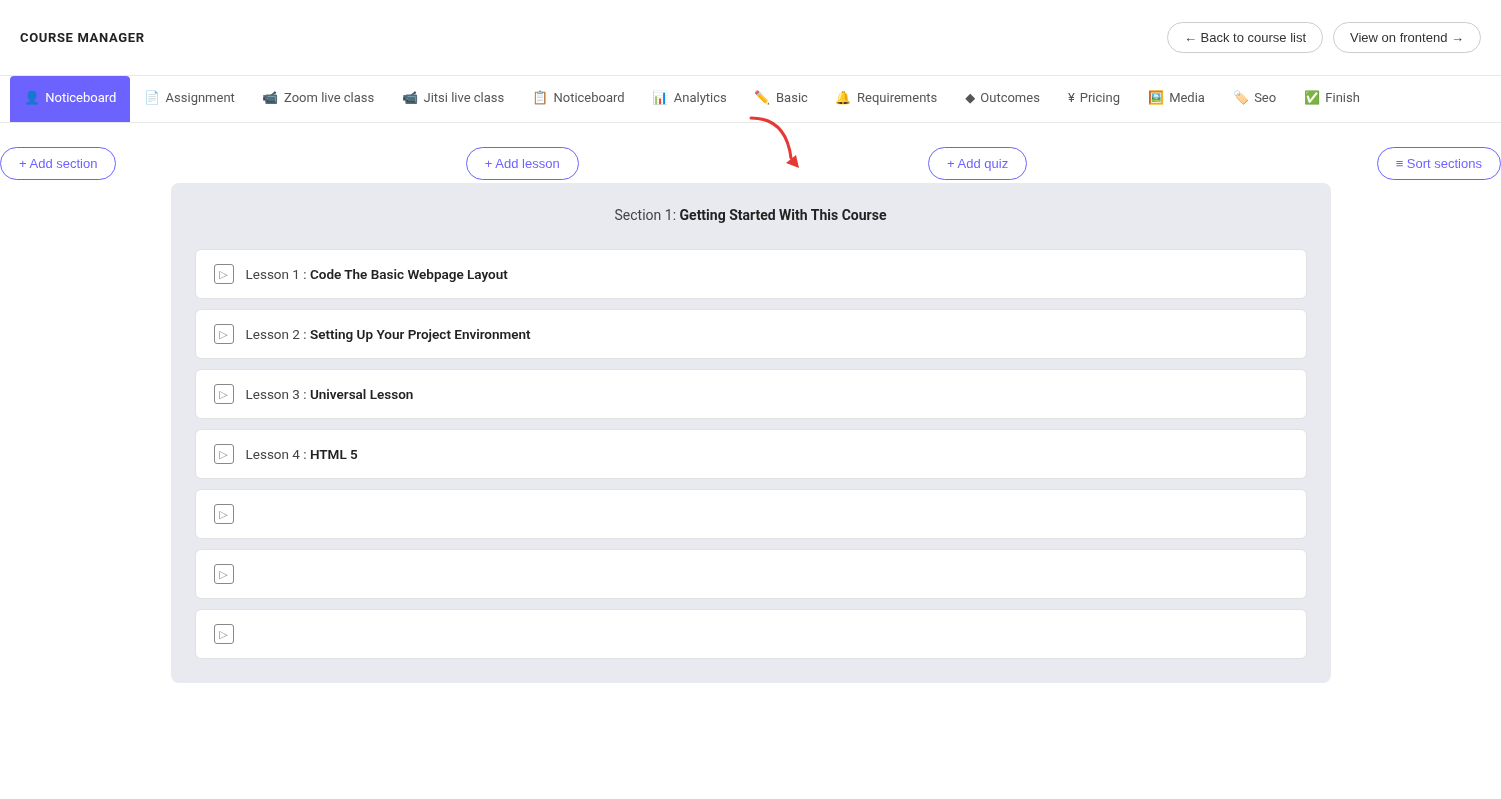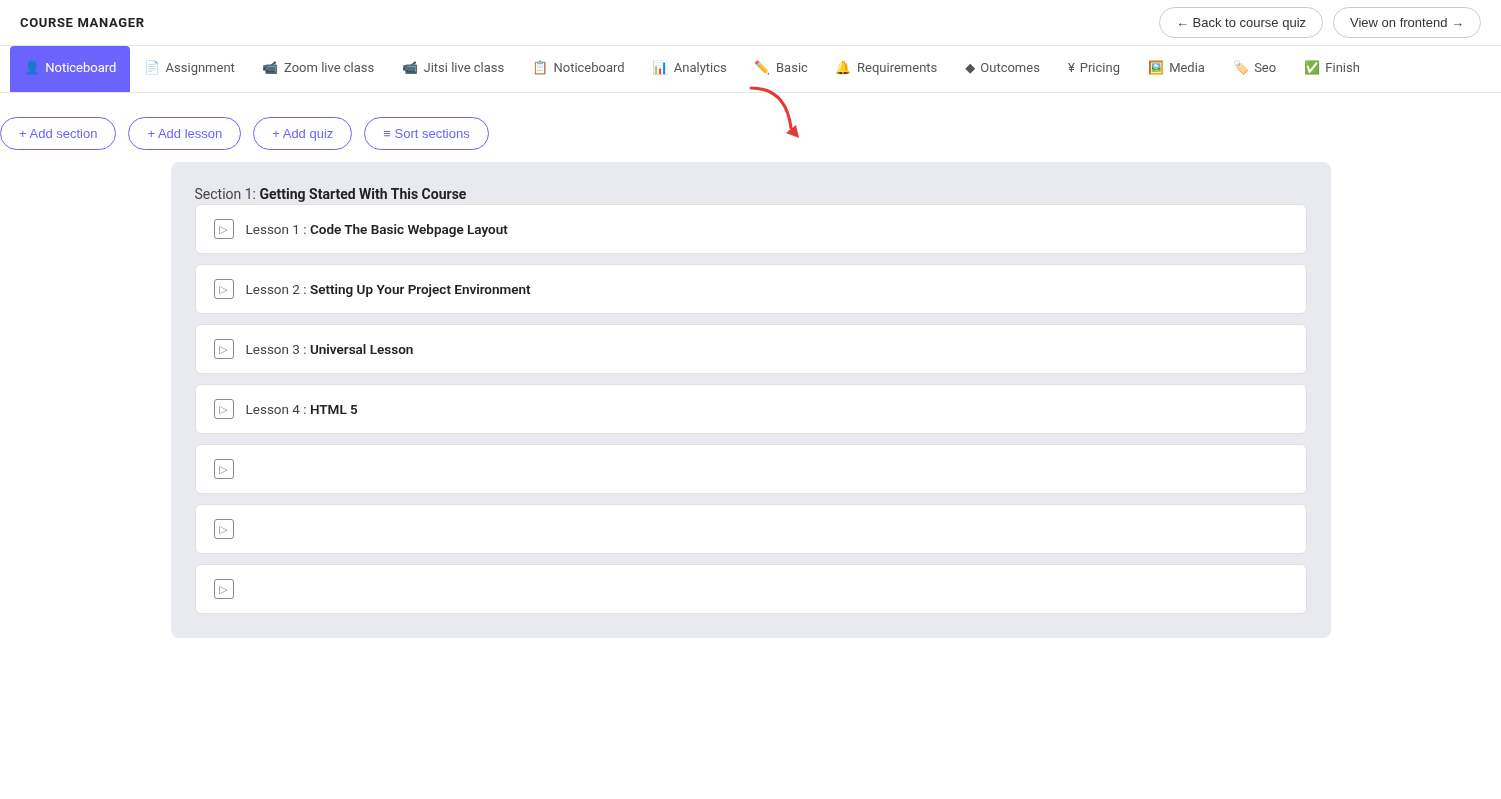"COURSE MANAGER" .top-header { height: 46px -> 76px }
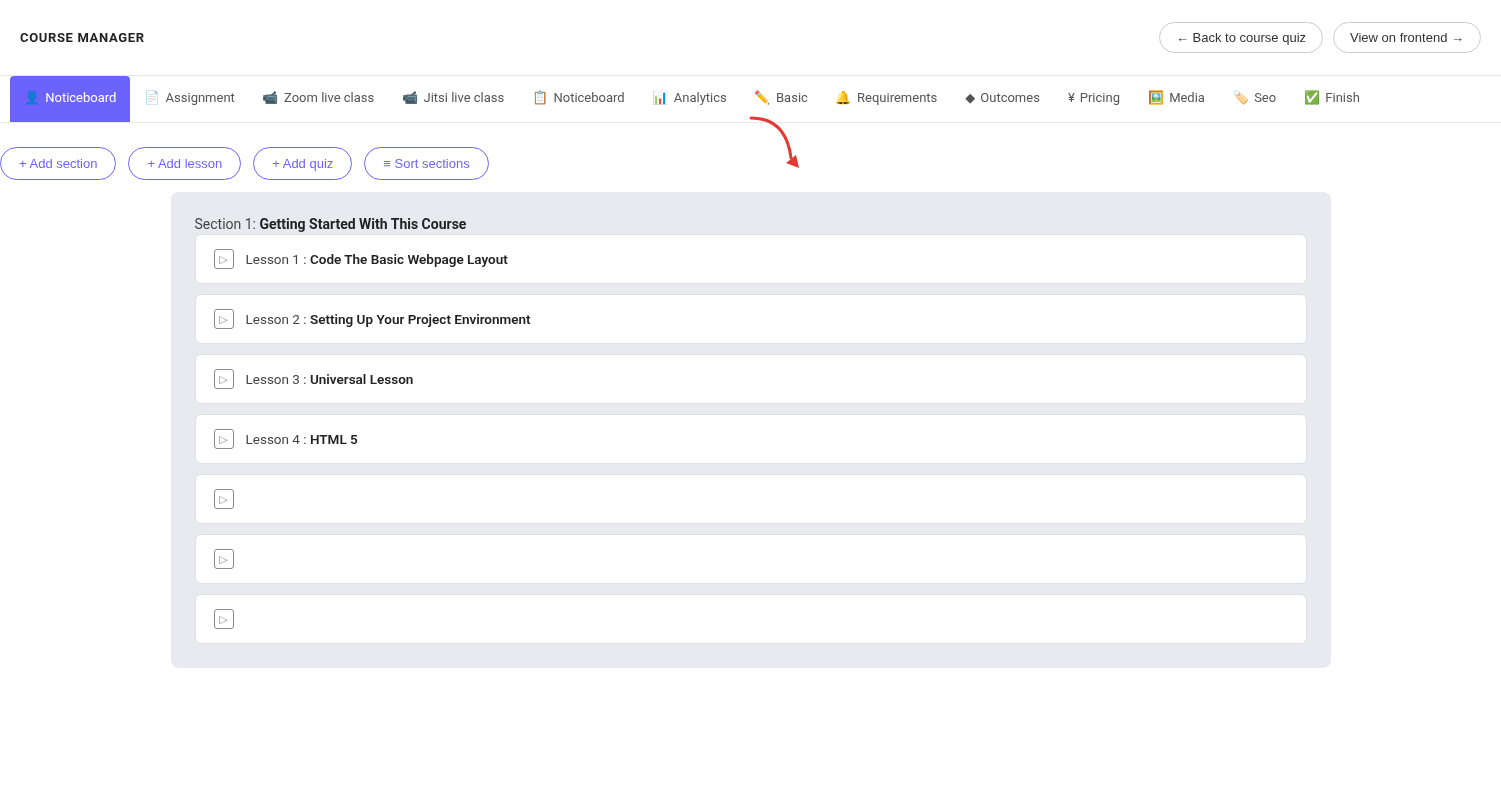"← Back to course quiz" button.btn-outline { text: quiz -> list }
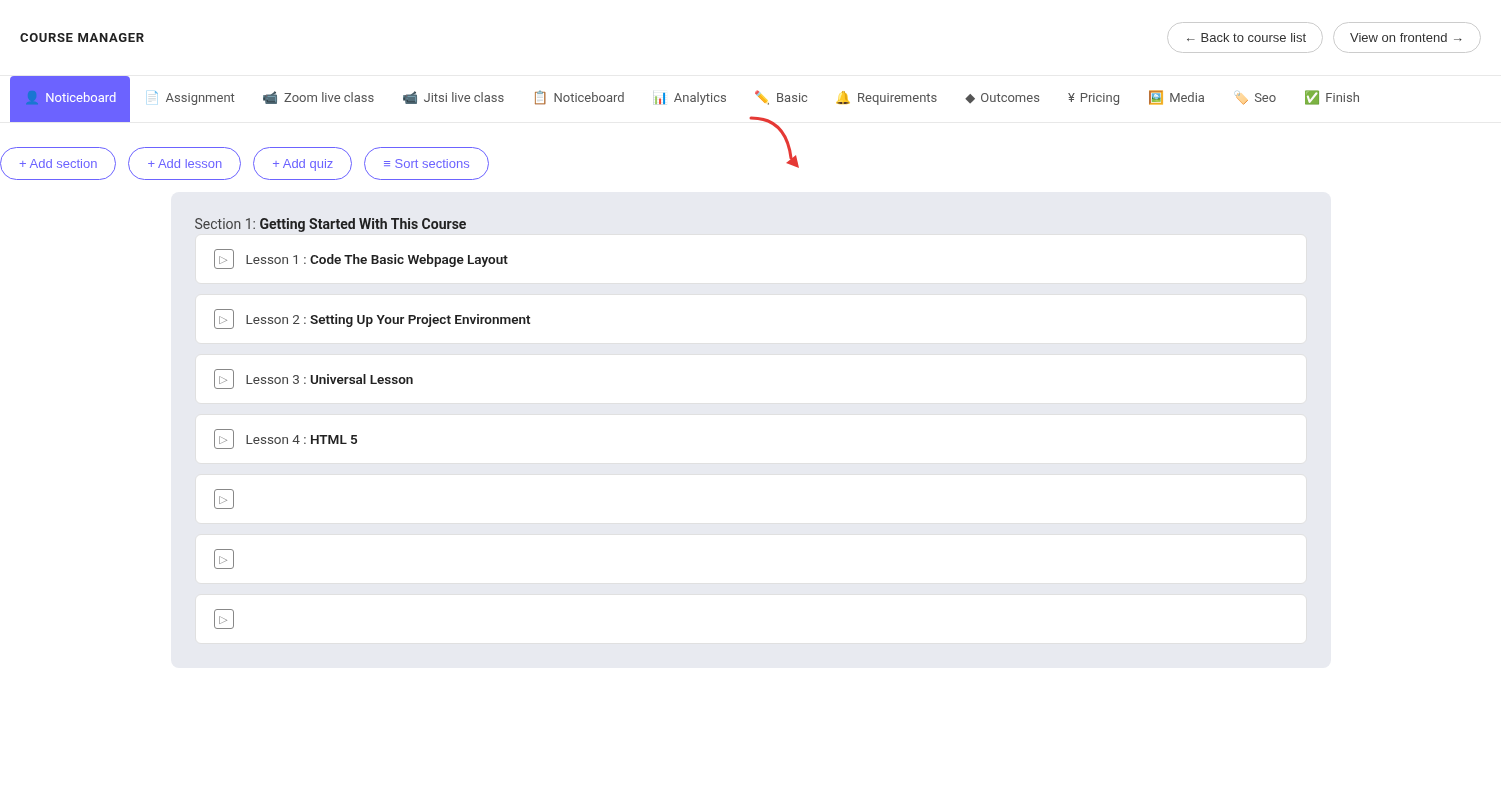"+ Add section" .actions-row { justify-content: flex-start -> space-between; padding: 24px 0 12px 0 -> 24px 0 3px 0 }
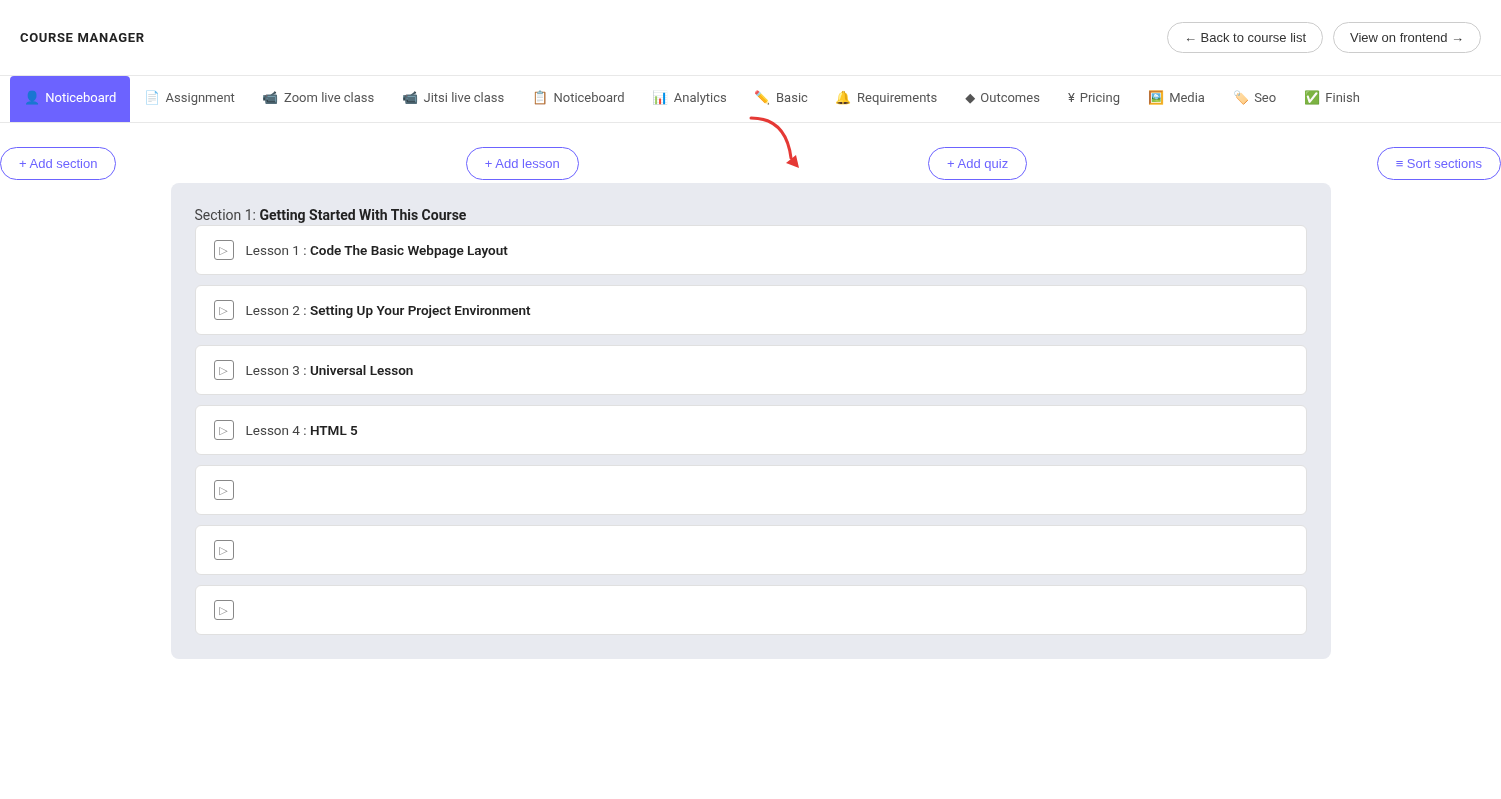"Section 1: Getting Started With" .section-title { margin-bottom: 2px -> 26px; text-align: none -> center }
